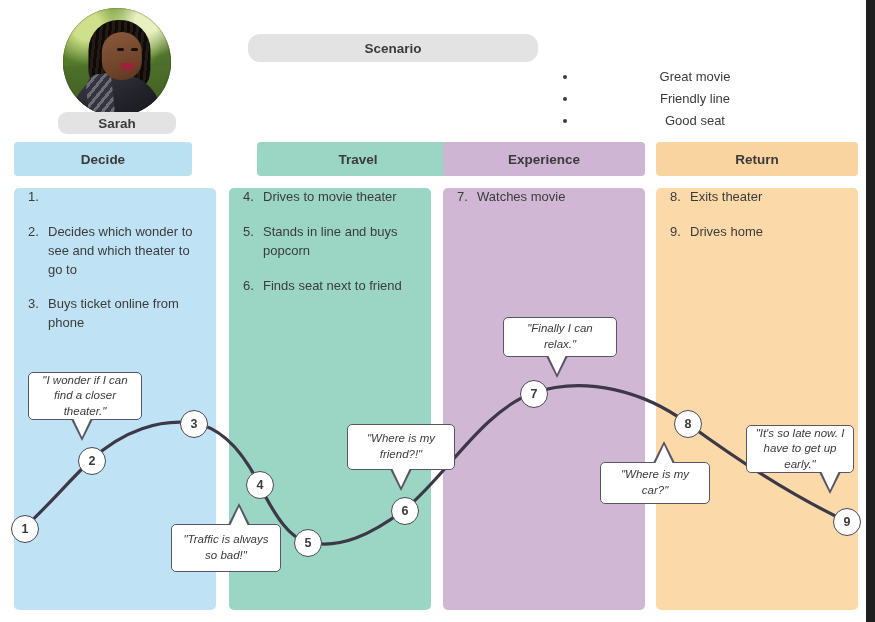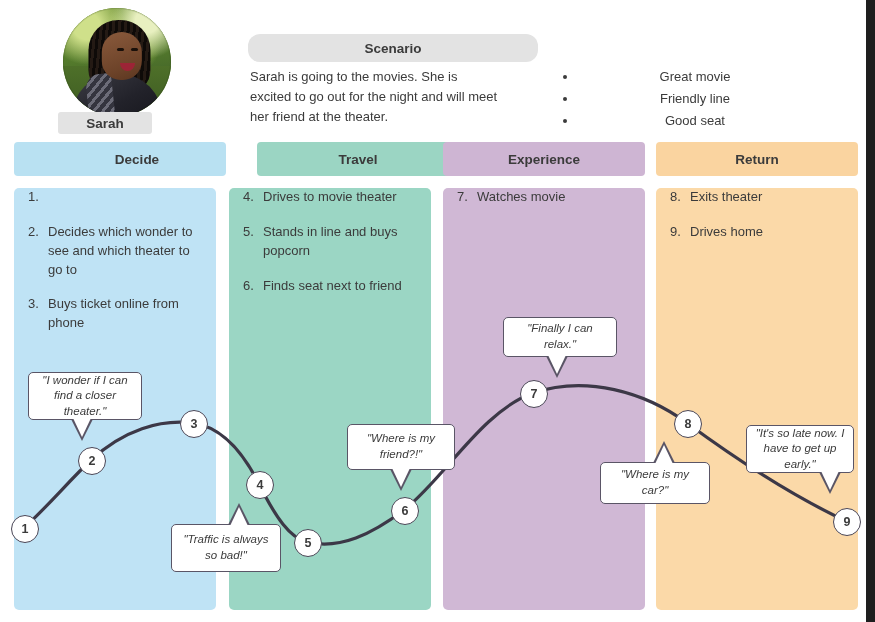"Sarah is going to the" div.info-body { html: <div>Sarah is going to the movies. She is excited to go out for the night and will meet her friend at the theater.</div> -> none }
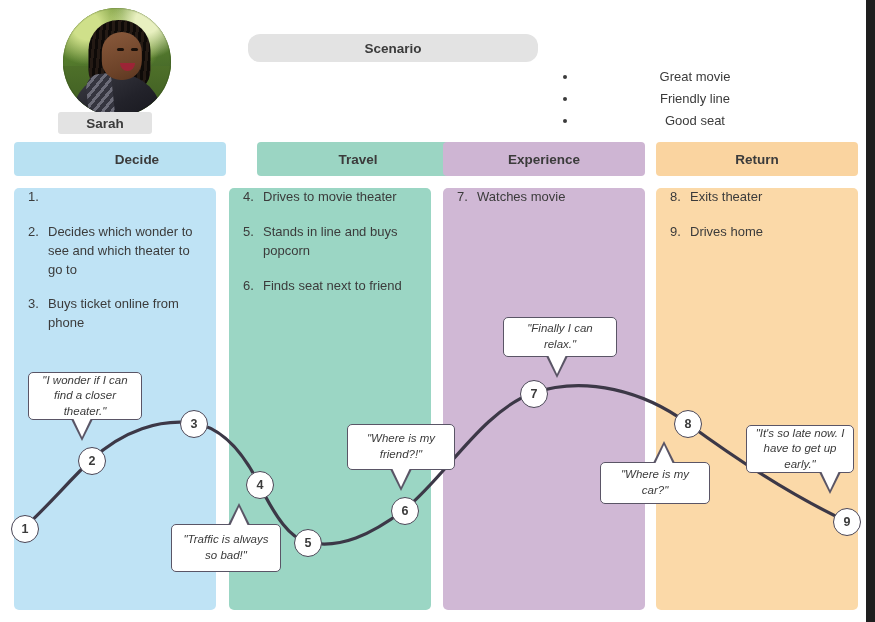"Sarah" .persona-name { border-radius: 3px -> 9px; width: 94px -> 118px }
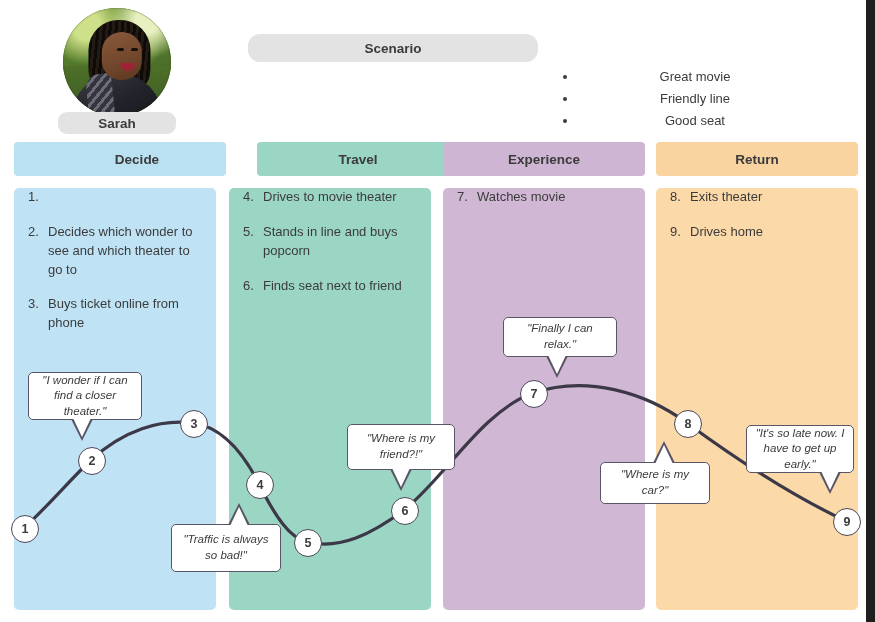"Decide" div.stage-head { padding-left: 34px -> none }
